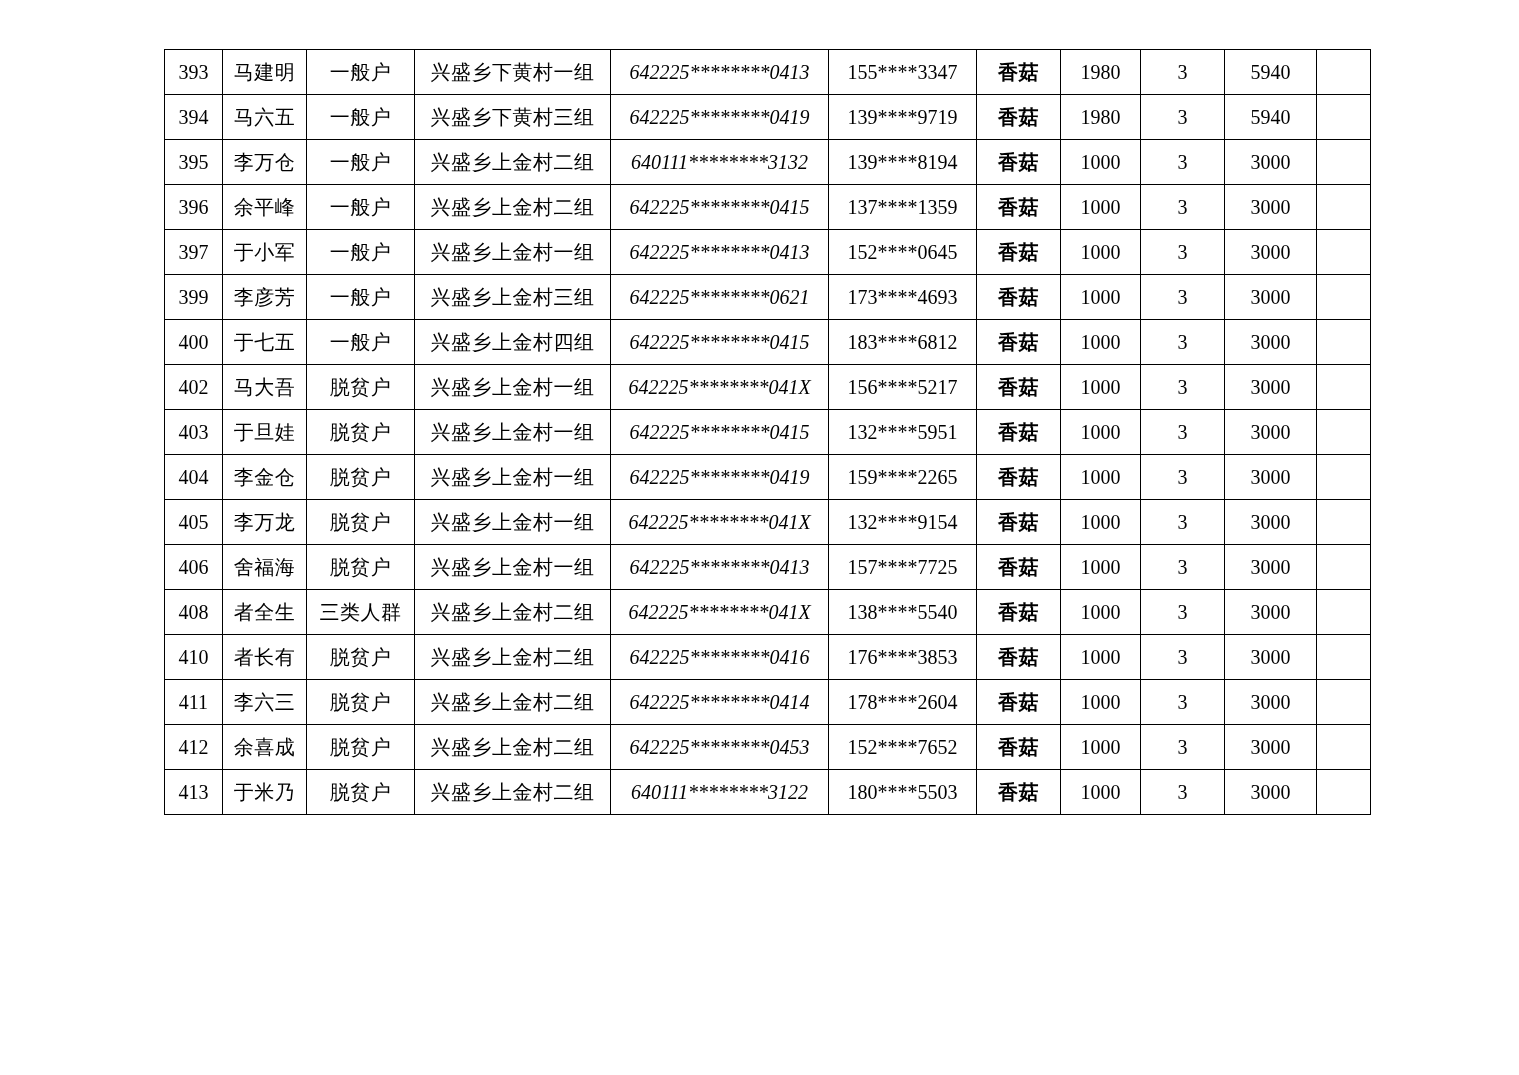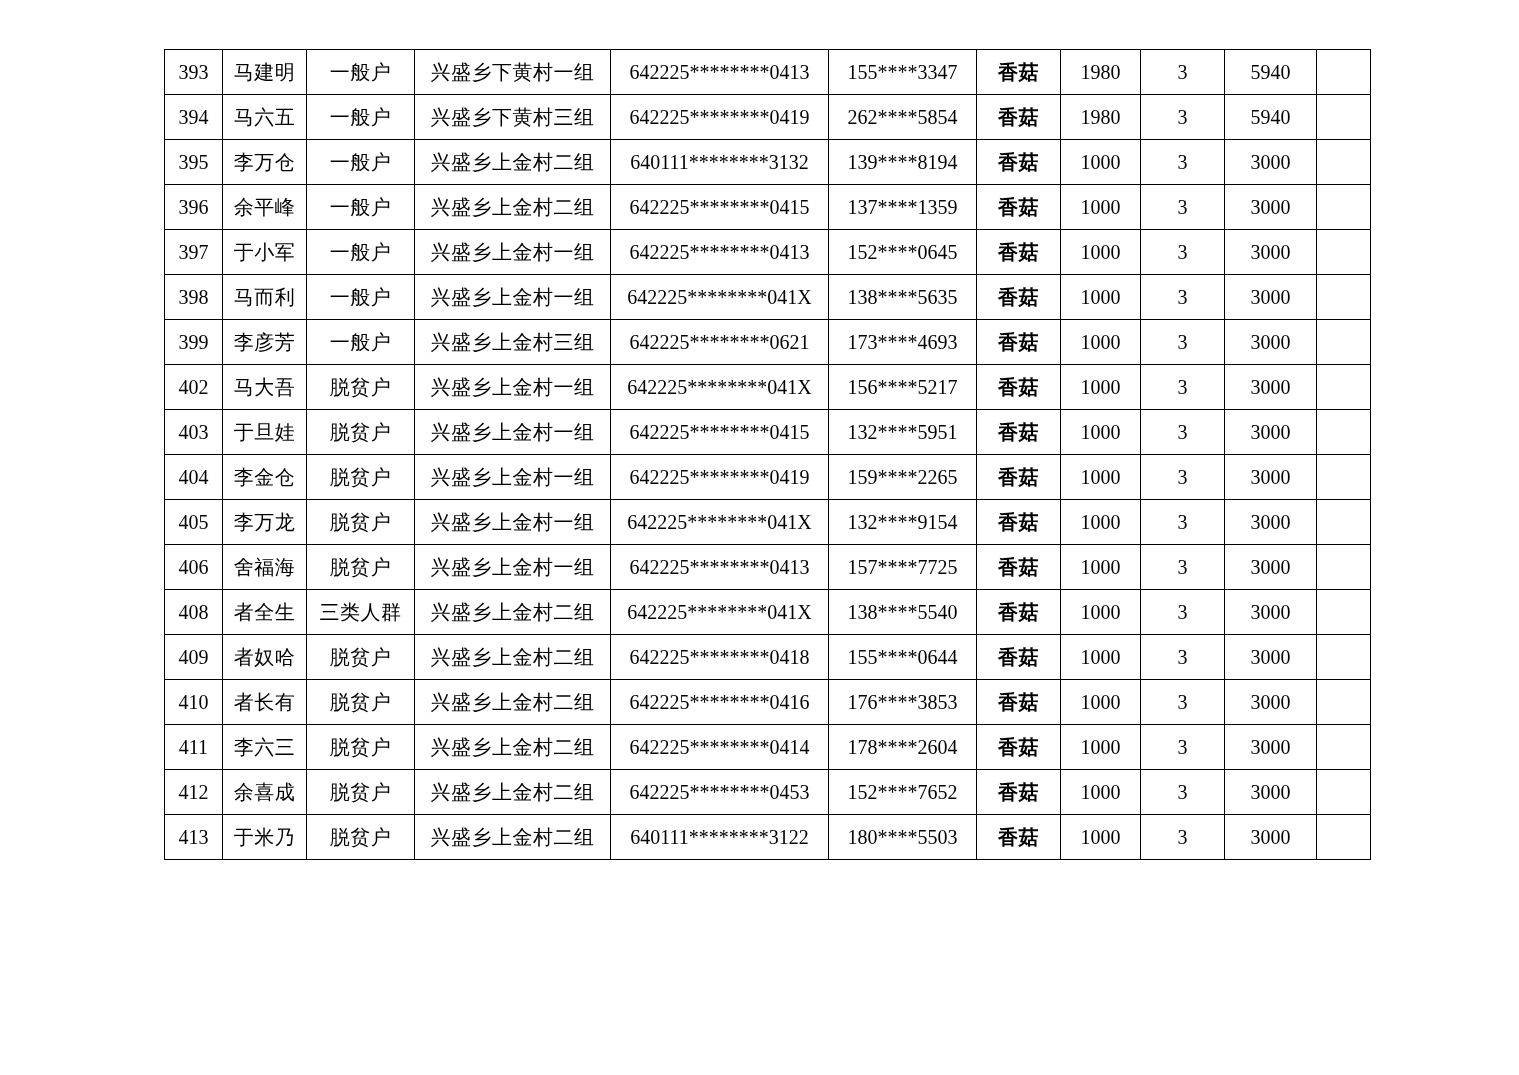"642225********0413" td.id { font-style: none -> italic }
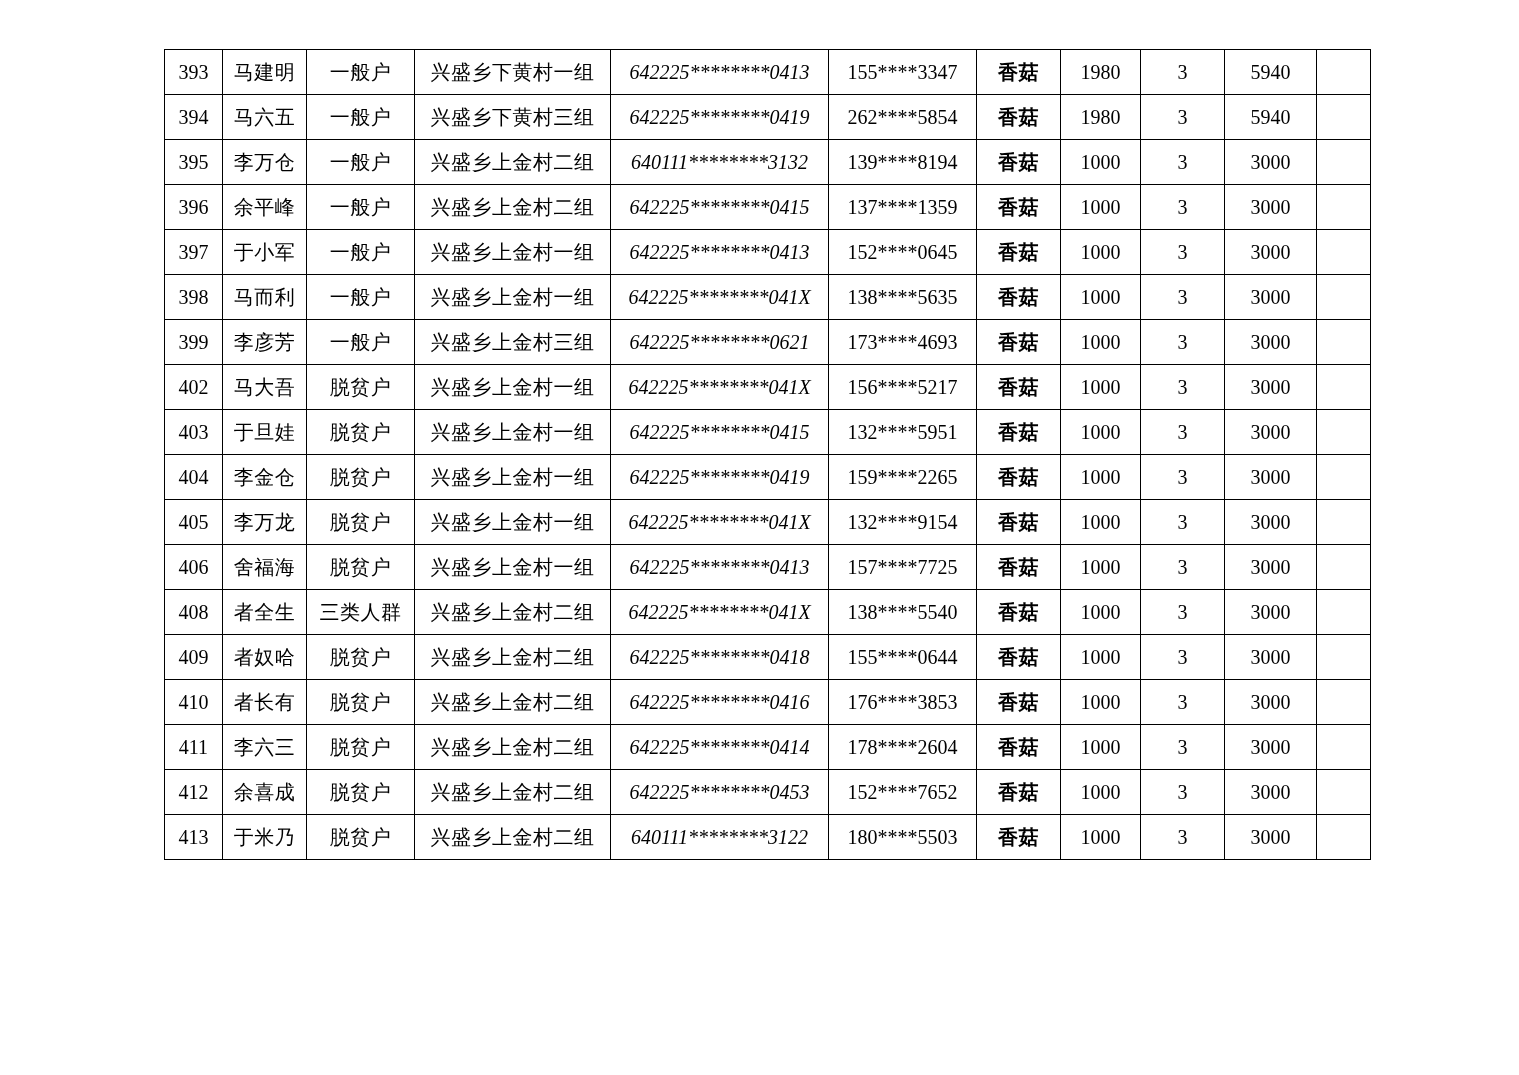"262****5854" td.phone { text: 262****5854 -> 139****9719 }
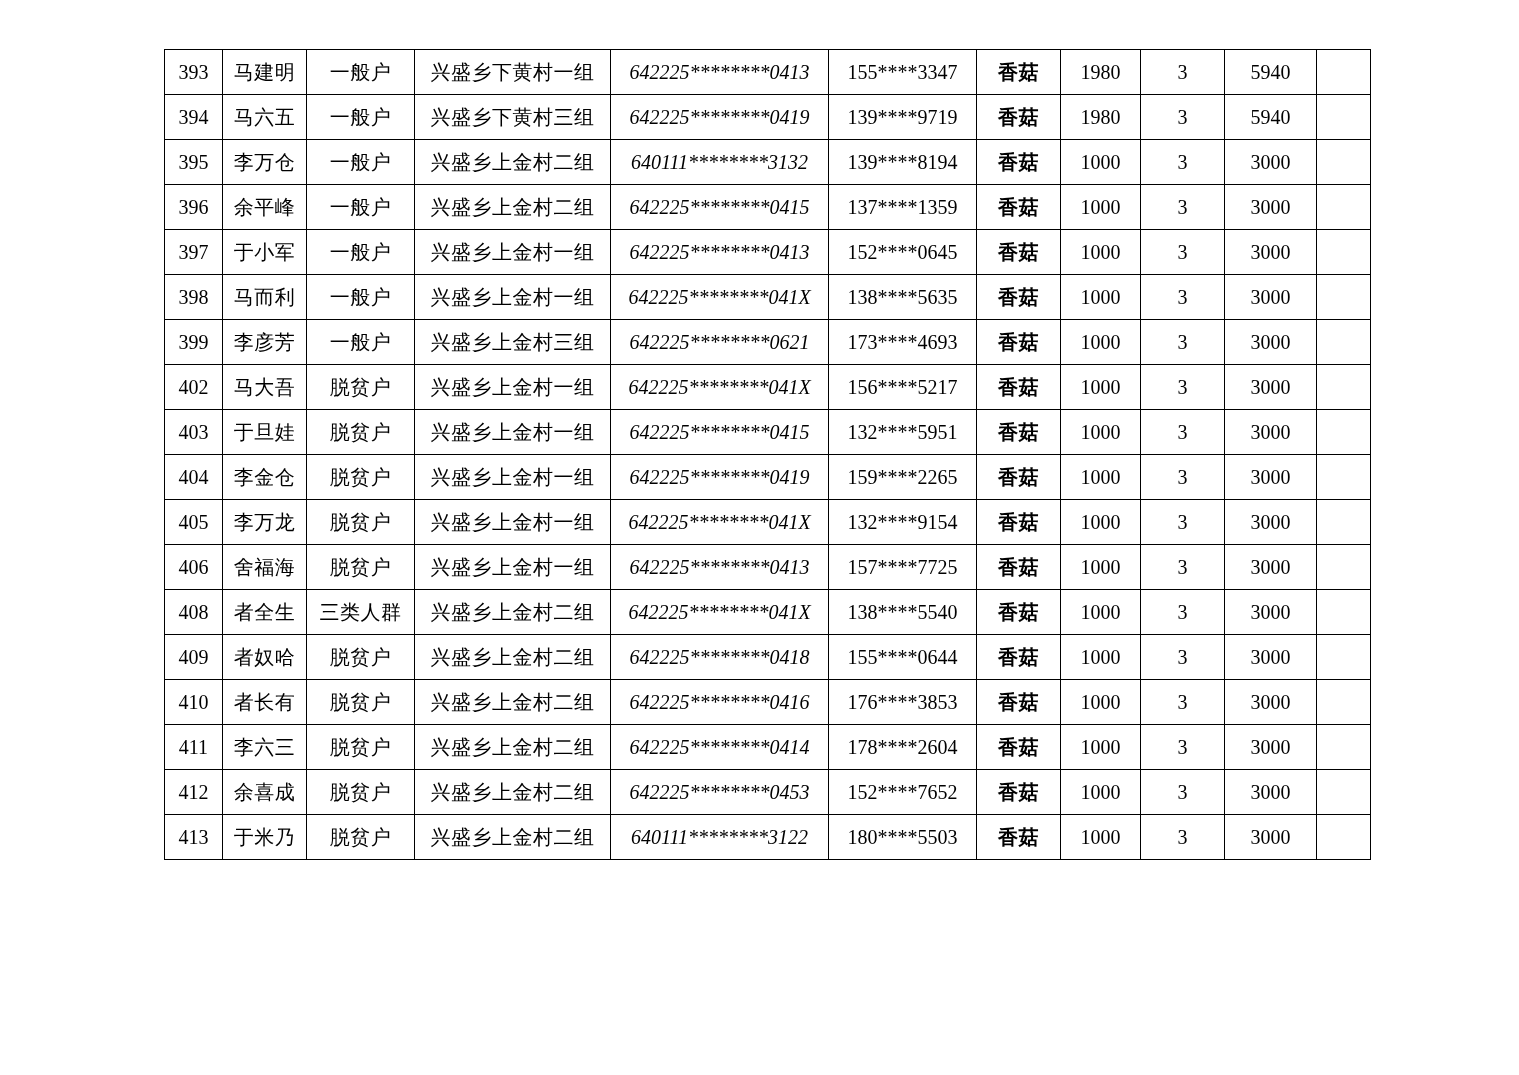"398" tr { html: <tr> <td>398</td> <td>马而利</td> <td>一般户</td> <td>兴盛乡上金村一组</td> <td>642225********041X</td> <td>138****5635</td> <td>香菇</td> <td>1000</td> <td>3</td> <td>3000</td> <td></td> </tr> -> none }
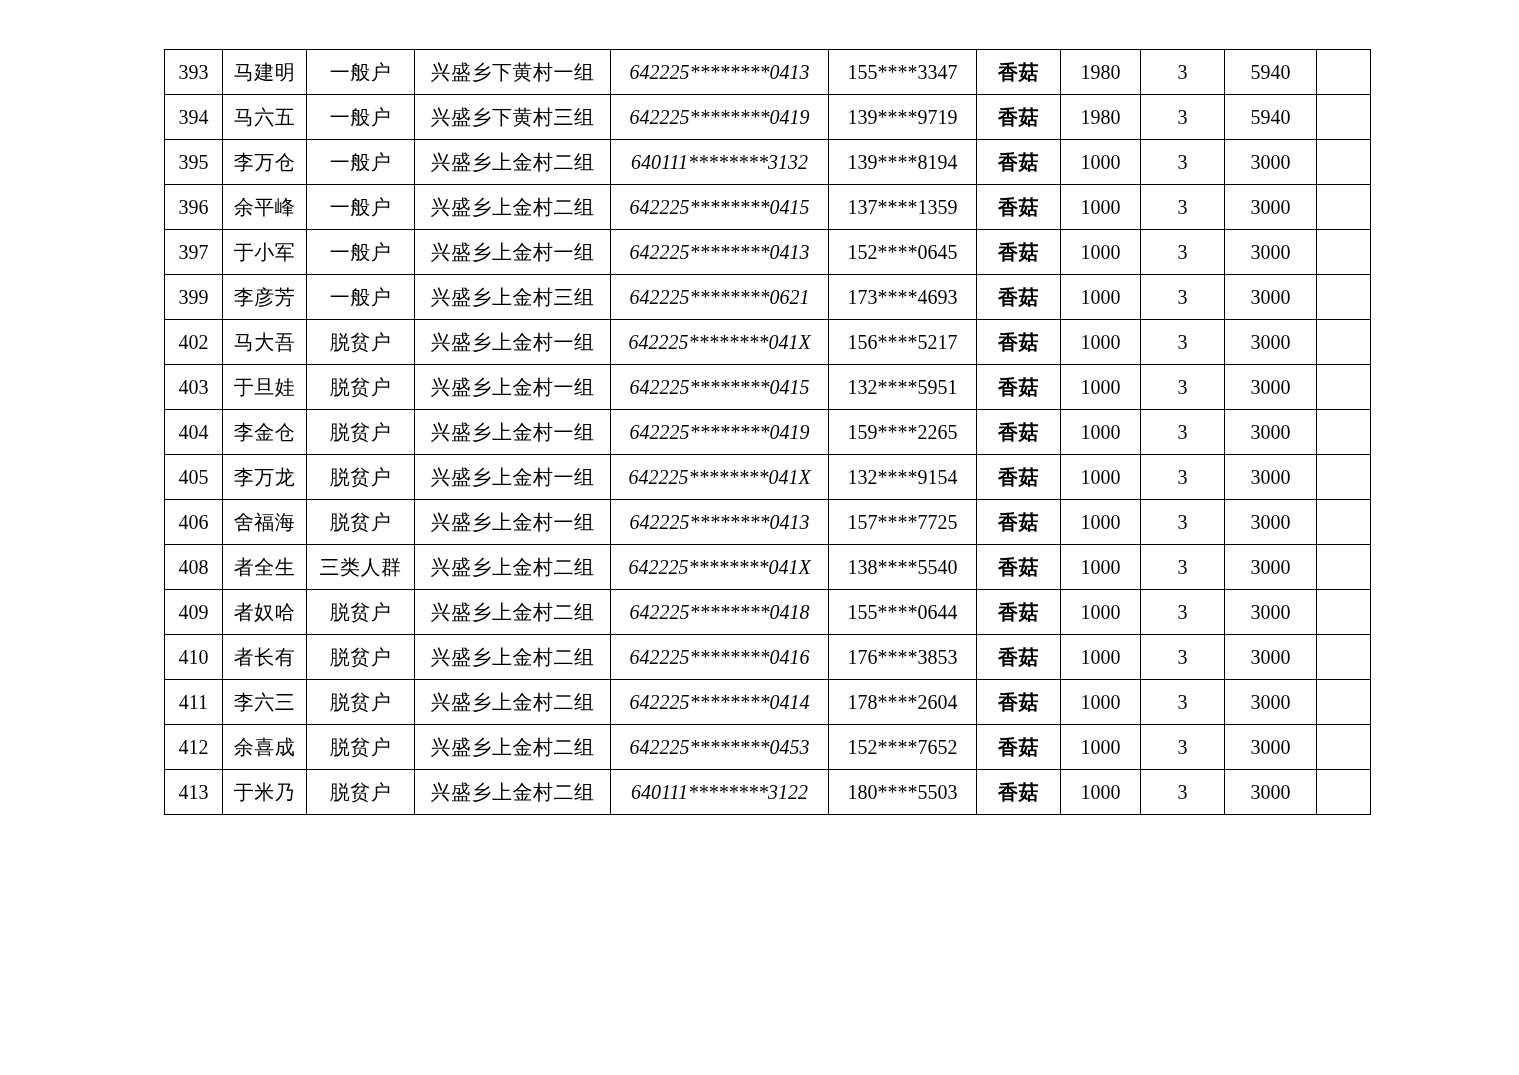"400" tr { html: none -> <tr> <td>400</td> <td>于七五</td> <td>一般户</td> <td>兴盛乡上金村四组</td> <td>642225********0415</td> <td>183****6812</td> <td>香菇</td> <td>1000</td> <td>3</td> <td>3000</td> <td></td> </tr> }
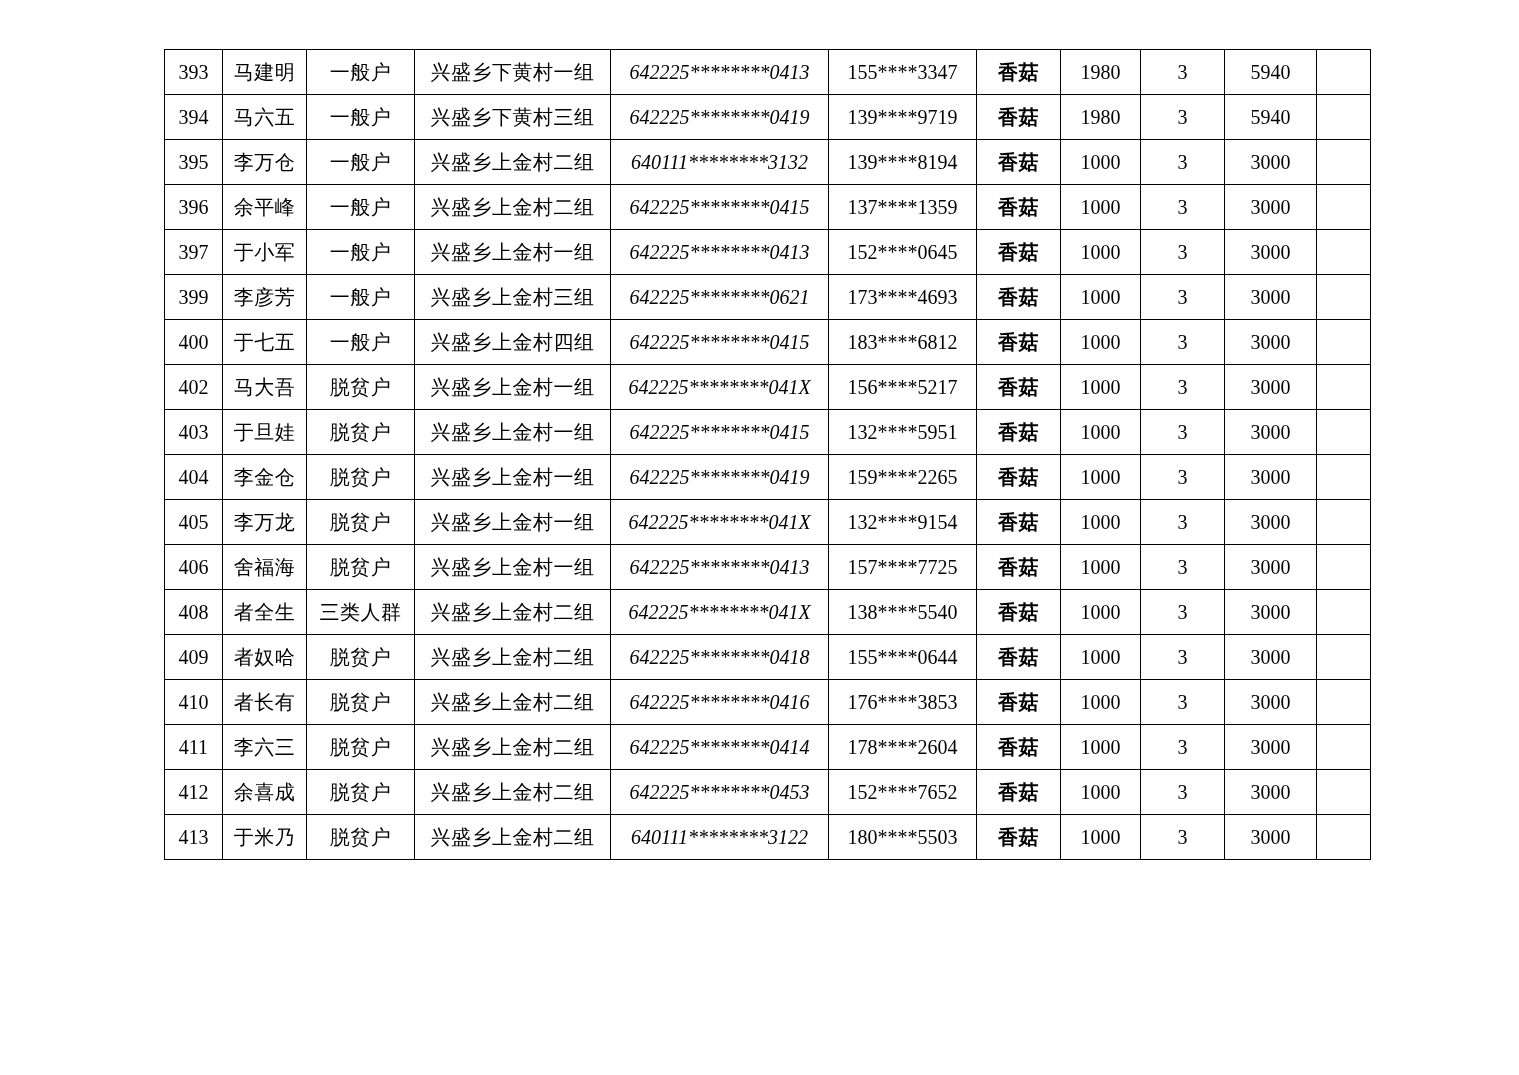"409" tr { html: <tr> <td>409</td> <td>者奴哈</td> <td>脱贫户</td> <td>兴盛乡上金村二组</td> <td>642225********0418</td> <td>155****0644</td> <td>香菇</td> <td>1000</td> <td>3</td> <td>3000</td> <td></td> </tr> -> none }
